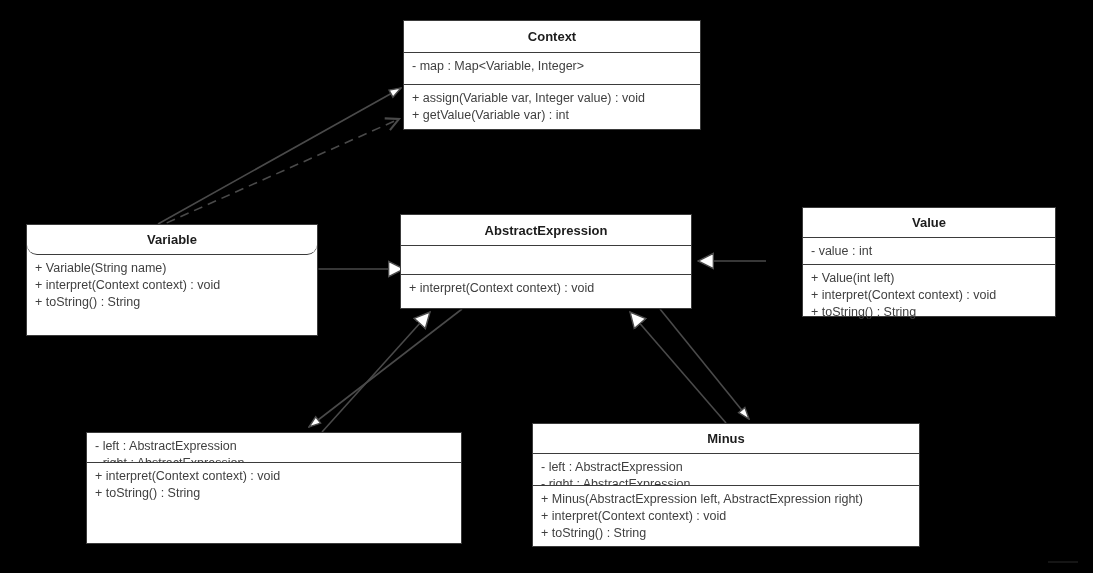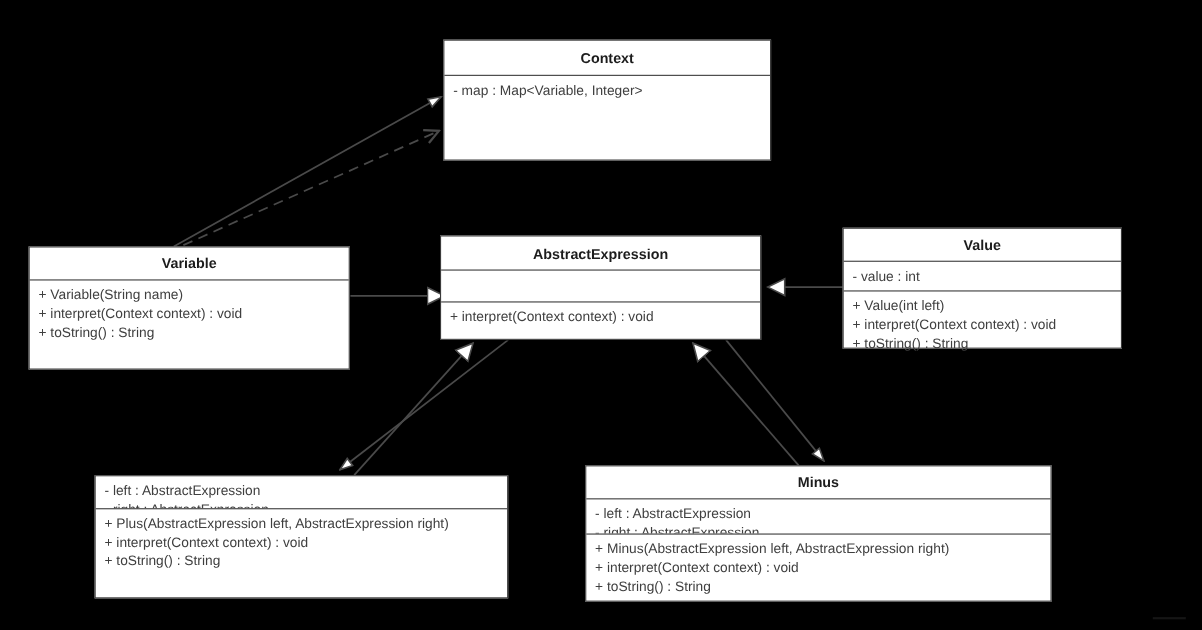"Context" div.uml-class { top: 36px -> 20px }
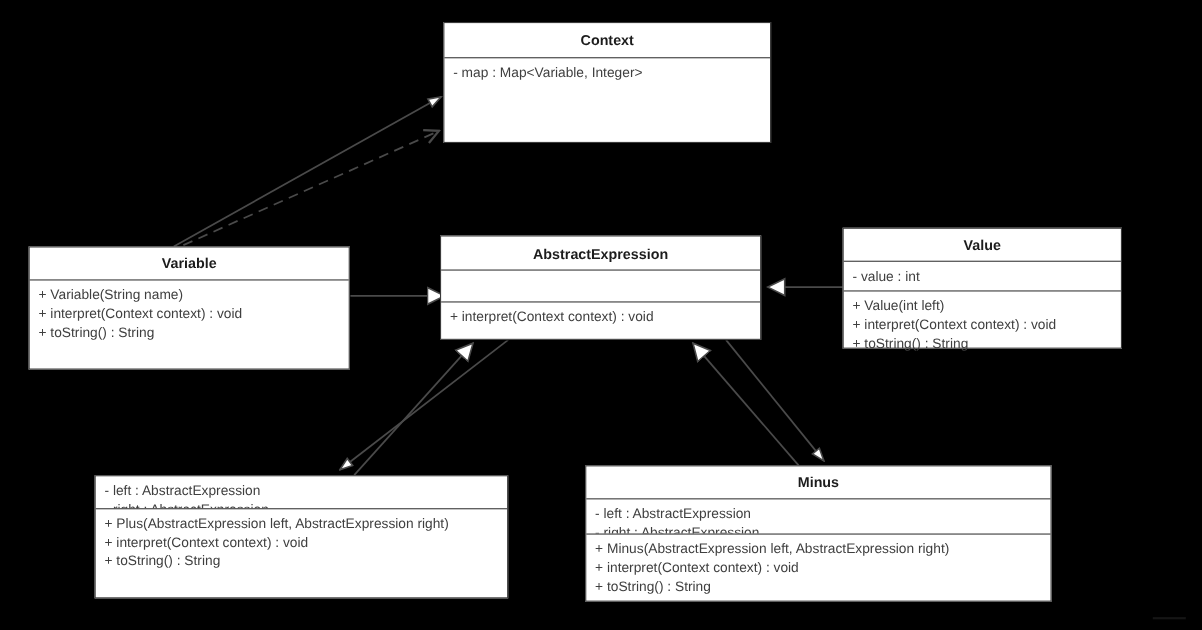"+ assign(Variable var, Integer value)" div.uml-compartment { html: none -> <div> <div>+ assign(Variable var, Integer value) : void</div> <div>+ getValue(Variable var) : int</div> </div> }
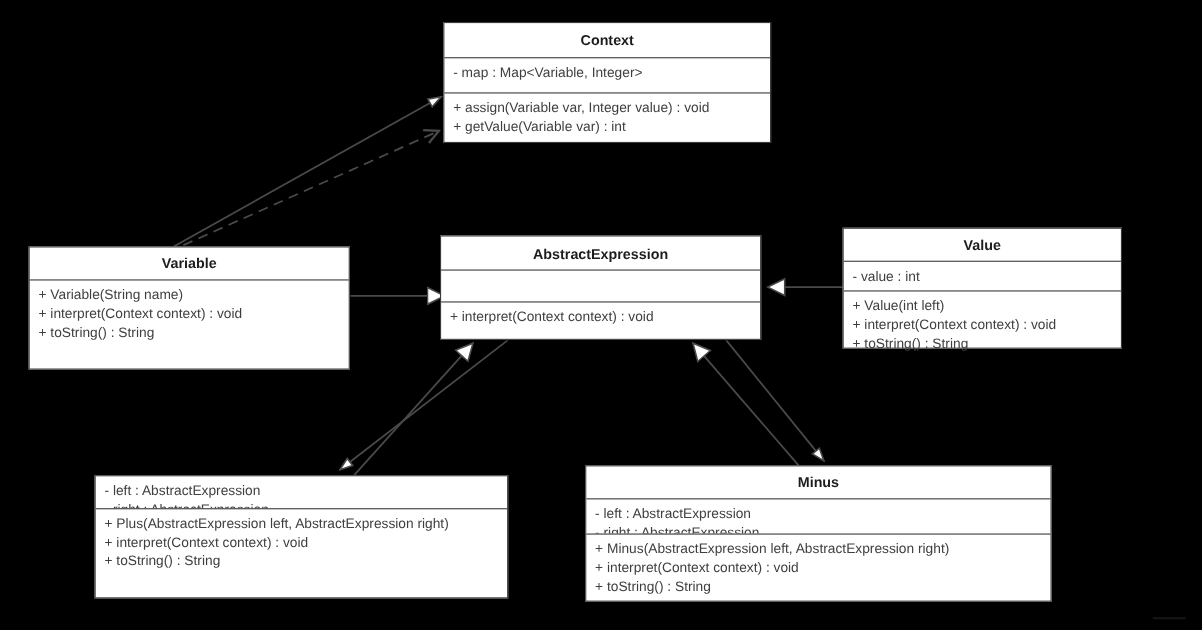"Value" div.uml-class { left: 766px -> 802px }
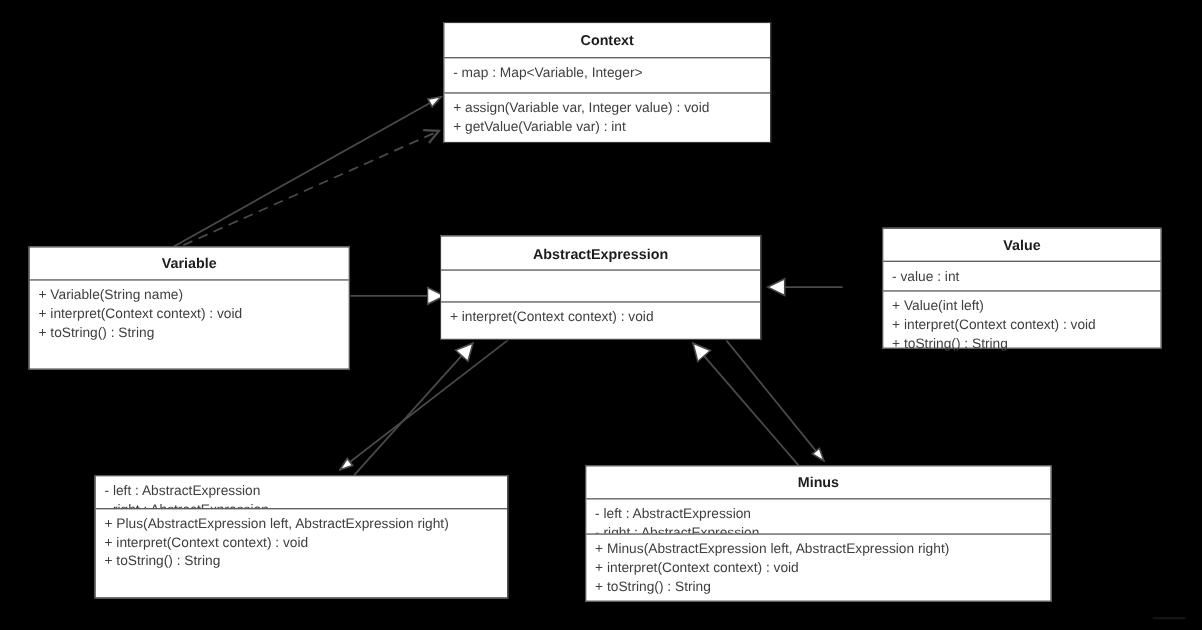"Variable" div.uml-name { border-radius: none -> 10px }
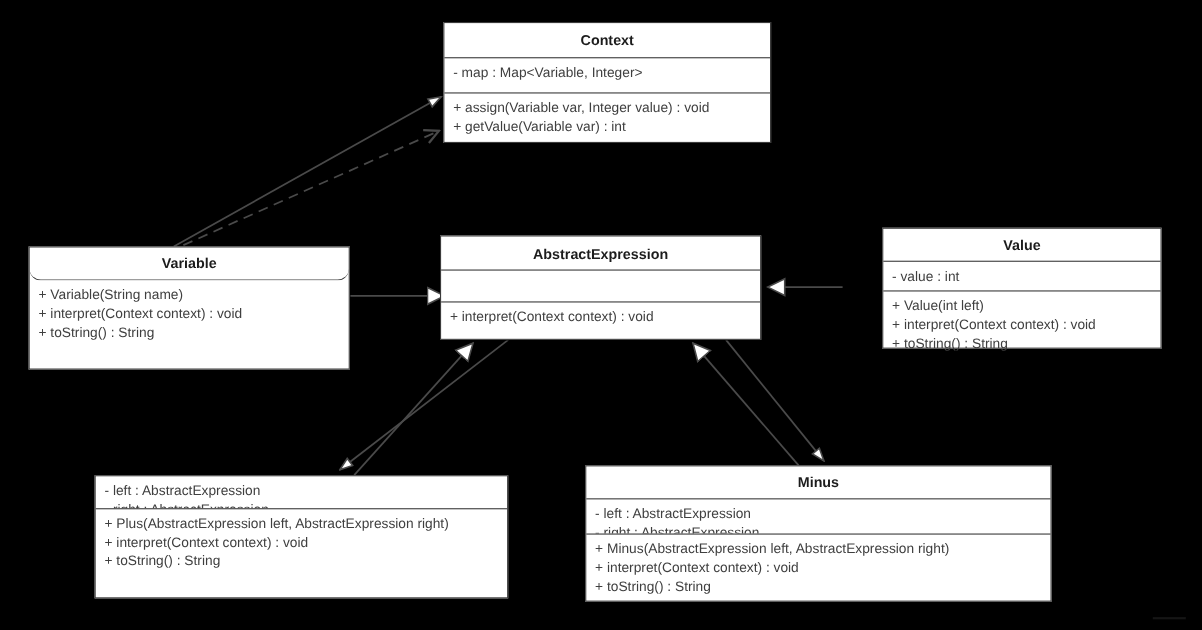"Minus" div.uml-class { width: 424px -> 388px }
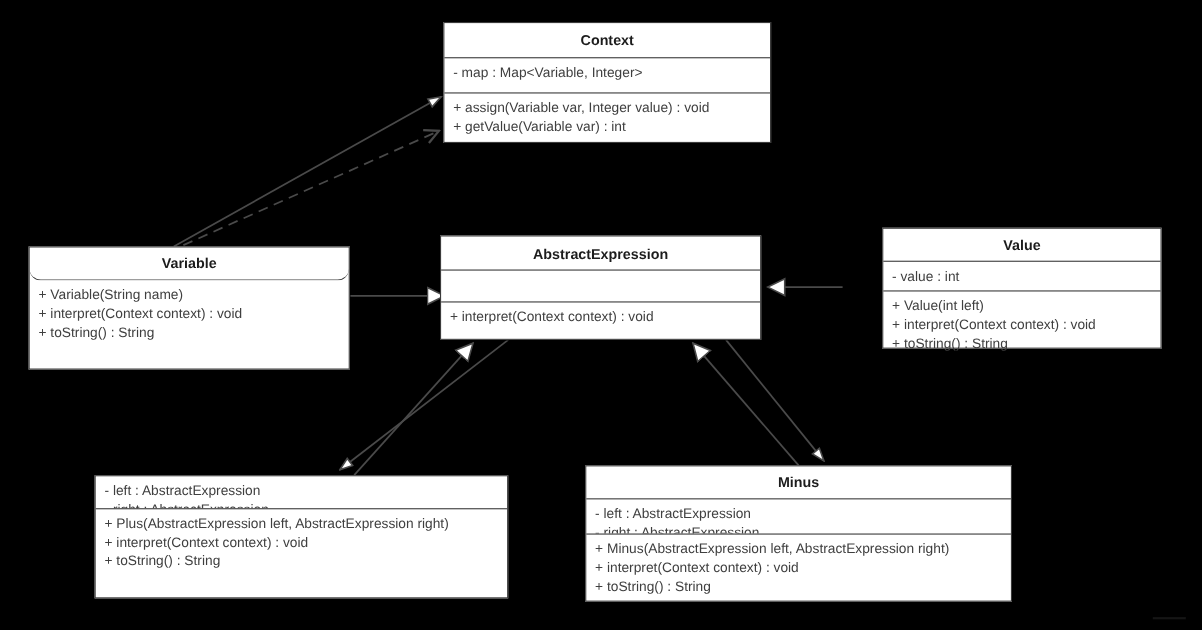"+ Plus(AbstractExpression left," div.uml-member { html: <div>+ Plus(AbstractExpression left, AbstractExpression right)</div> -> none }
